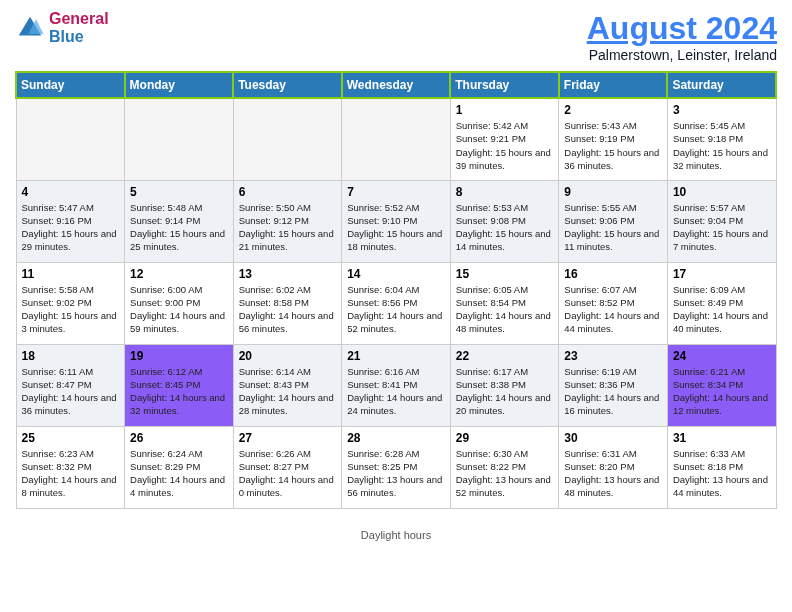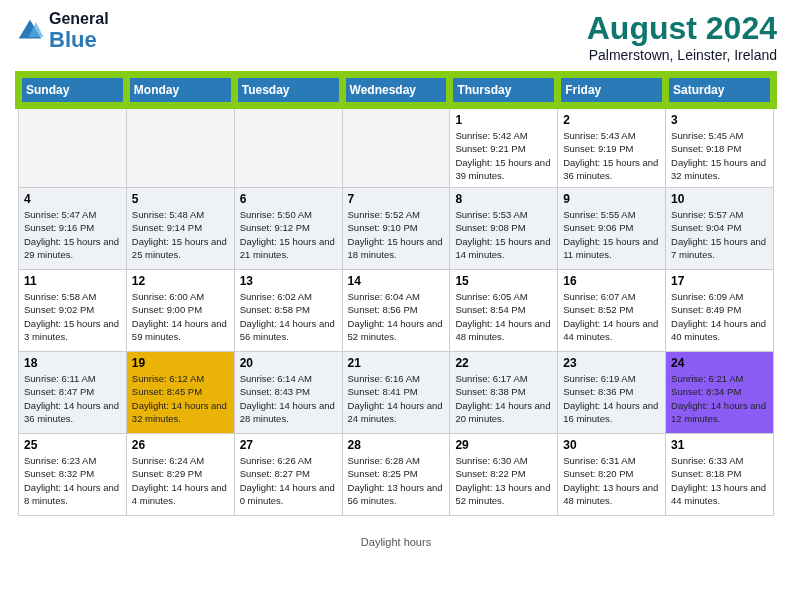"General" .logo-general { color: #0f172a -> #be185d }
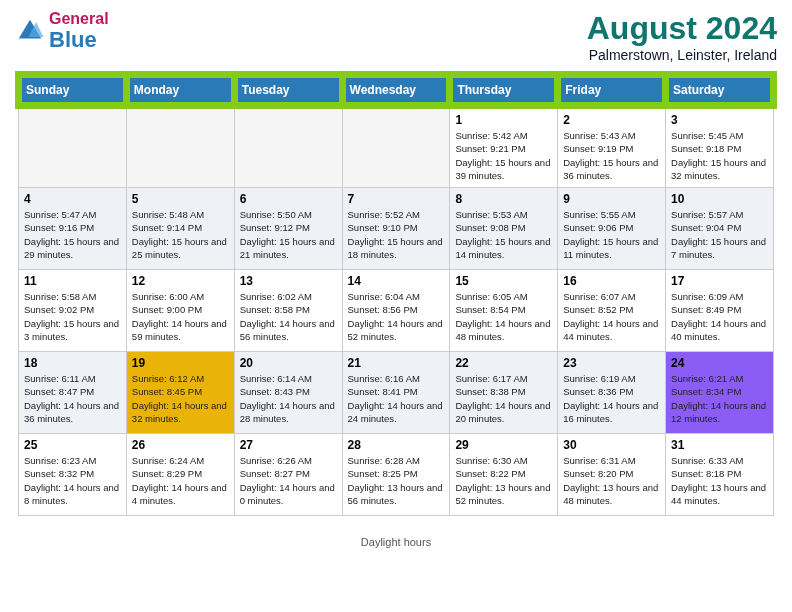"Blue" .logo-blue { font-size: 22px -> 16px }
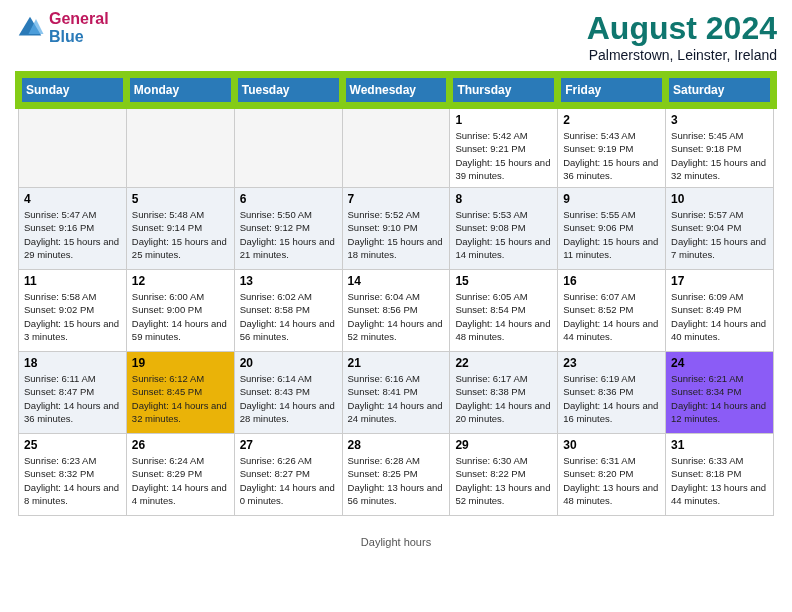"August 2024" .month-year { color: #0f766e -> #3b82f6; text-decoration: none -> underline }
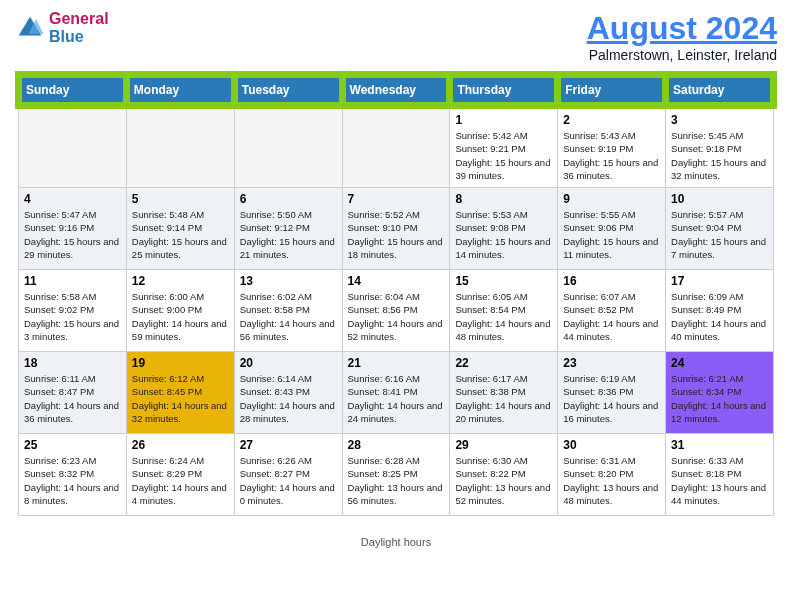"Sunday" th { border: 7px solid #84cc16 -> 2px solid #84cc16 }
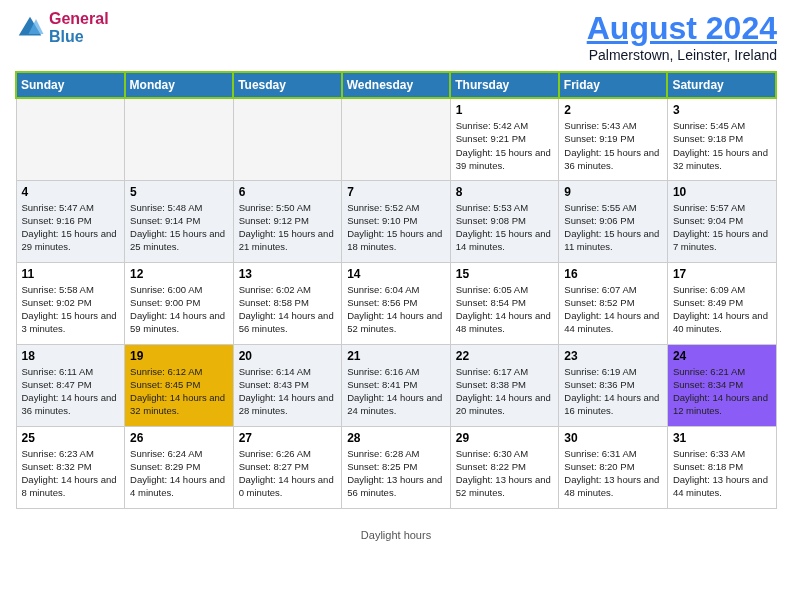"19" td { background: #eab308 -> #8b5cf6 }
